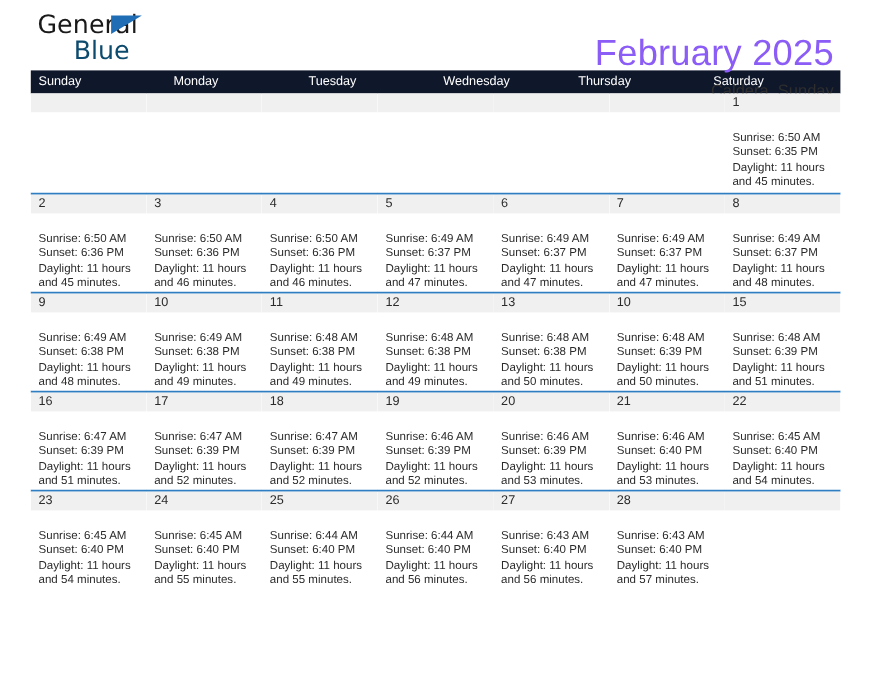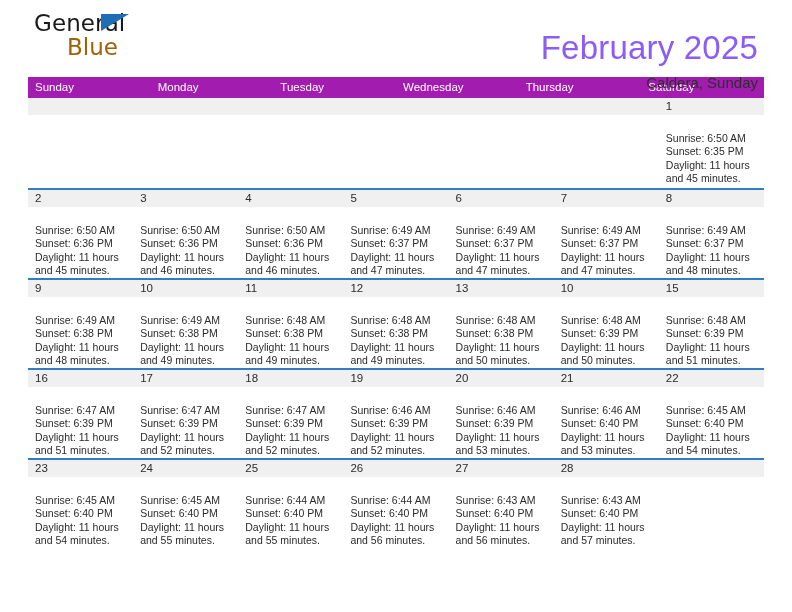"General" .header { height: 77px -> 64px }
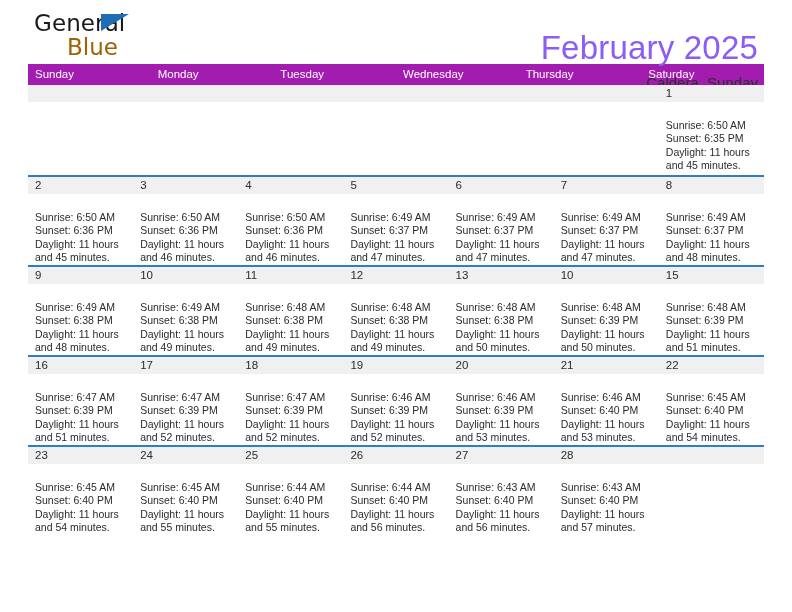"Blue" .brand-row2 { color: #a16207 -> #0c4a6e }
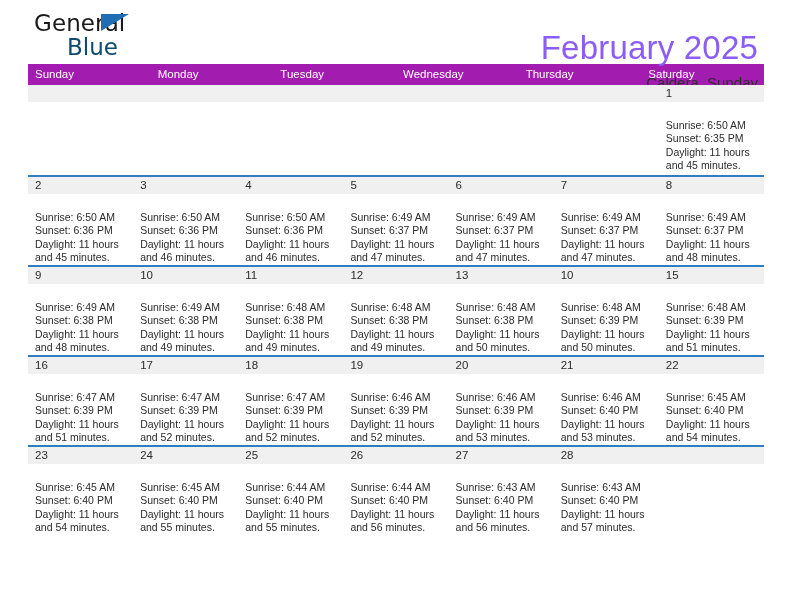"Sunday" .weekday-row { background: #a21caf -> #0f172a }
